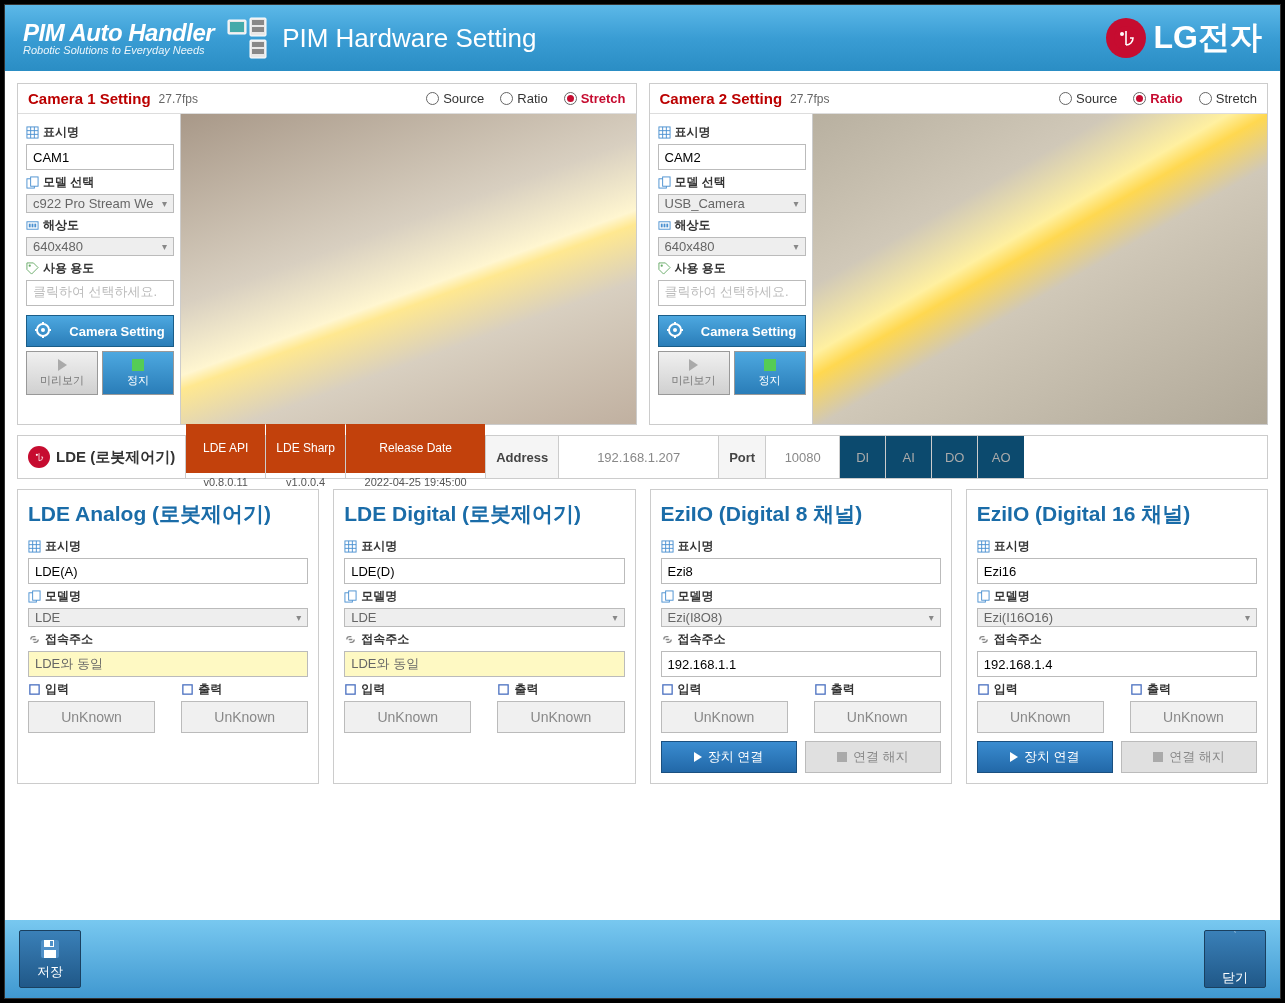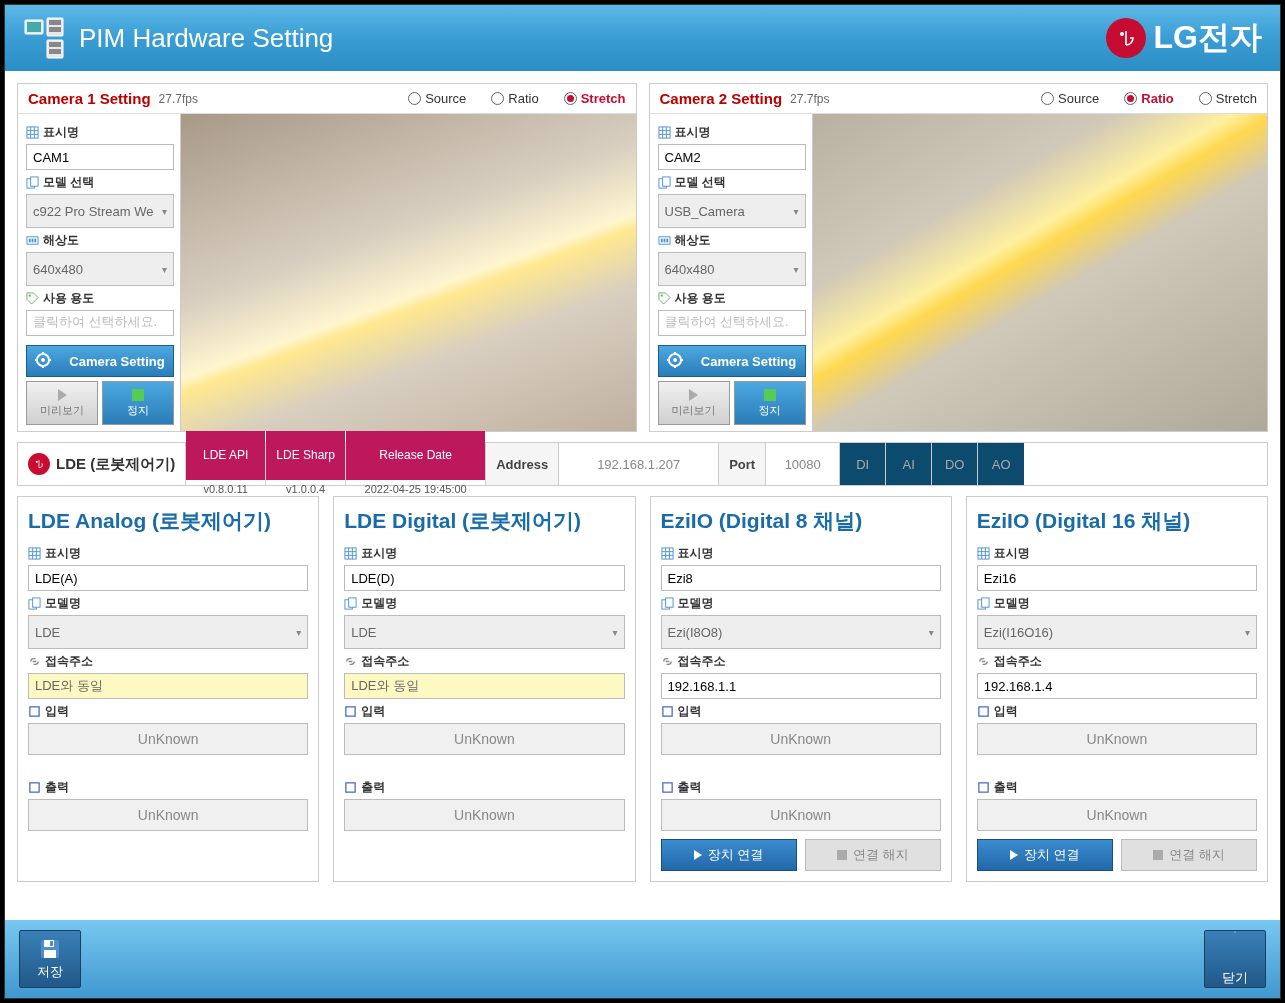"PIM Auto Handler" div.app-logo-block { html: none -> <div> <div>PIM Auto Handler</div> <div>Robotic Solutions to Everyday Needs</div> </div> }
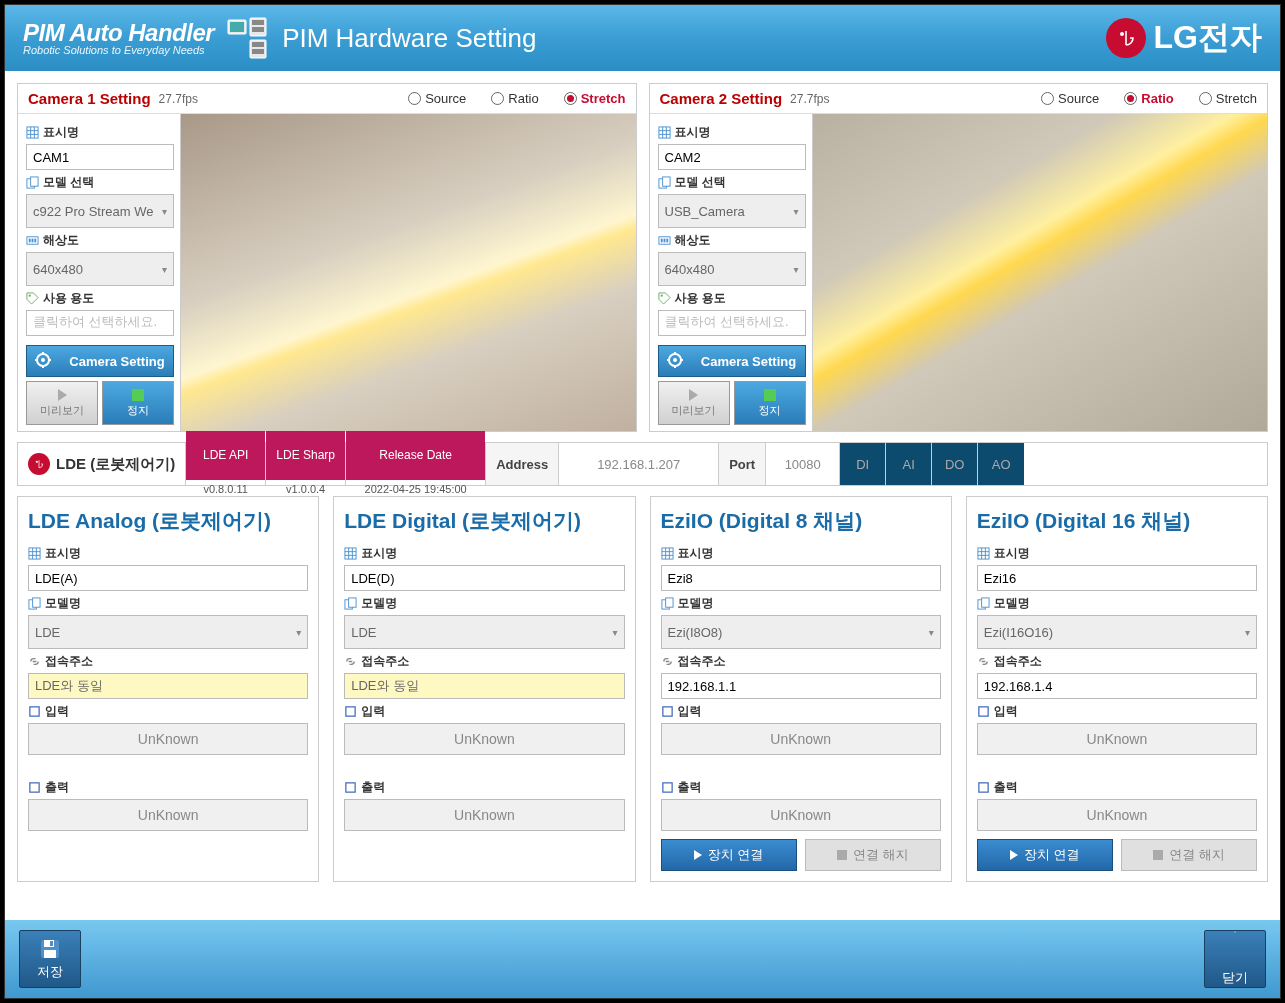"Source" .radio-group { gap: 25px -> 16px }
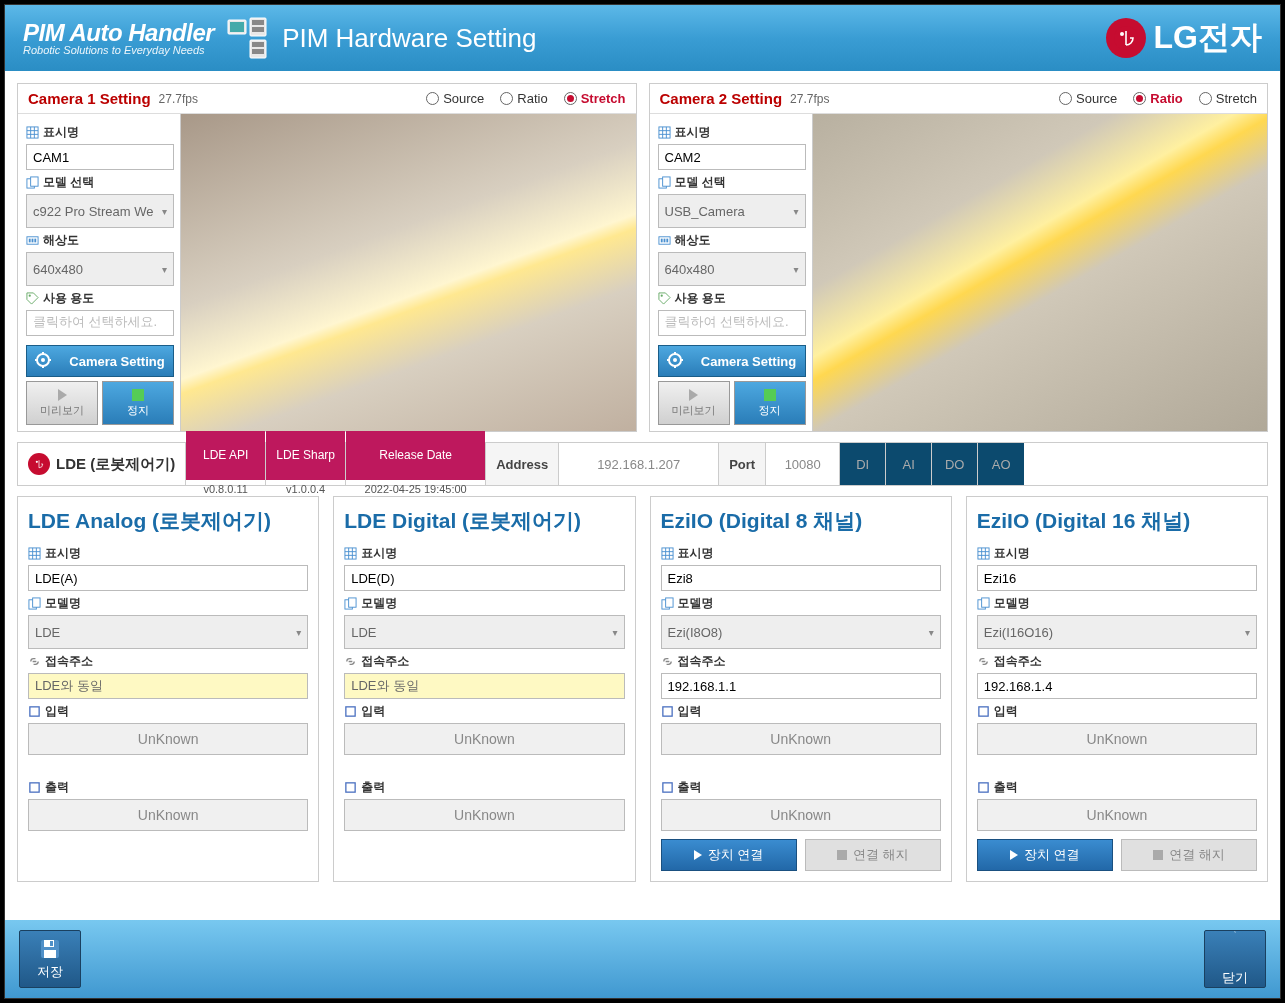"c922 Pro Stream We" .select-box { height: 34px -> 19px }
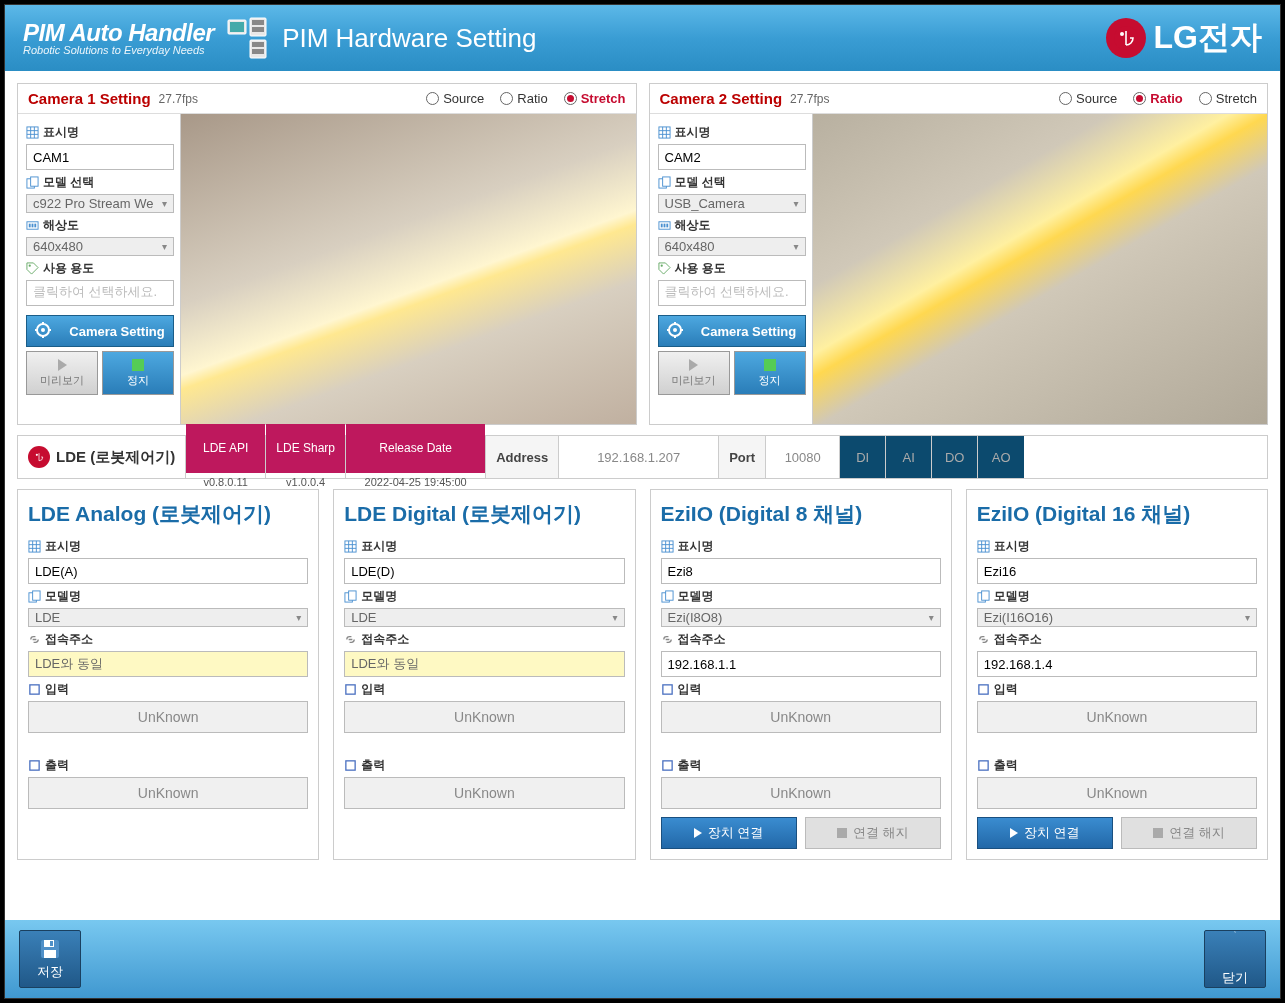"LDE API" .ver-head { background: #be185d -> #c2410c }
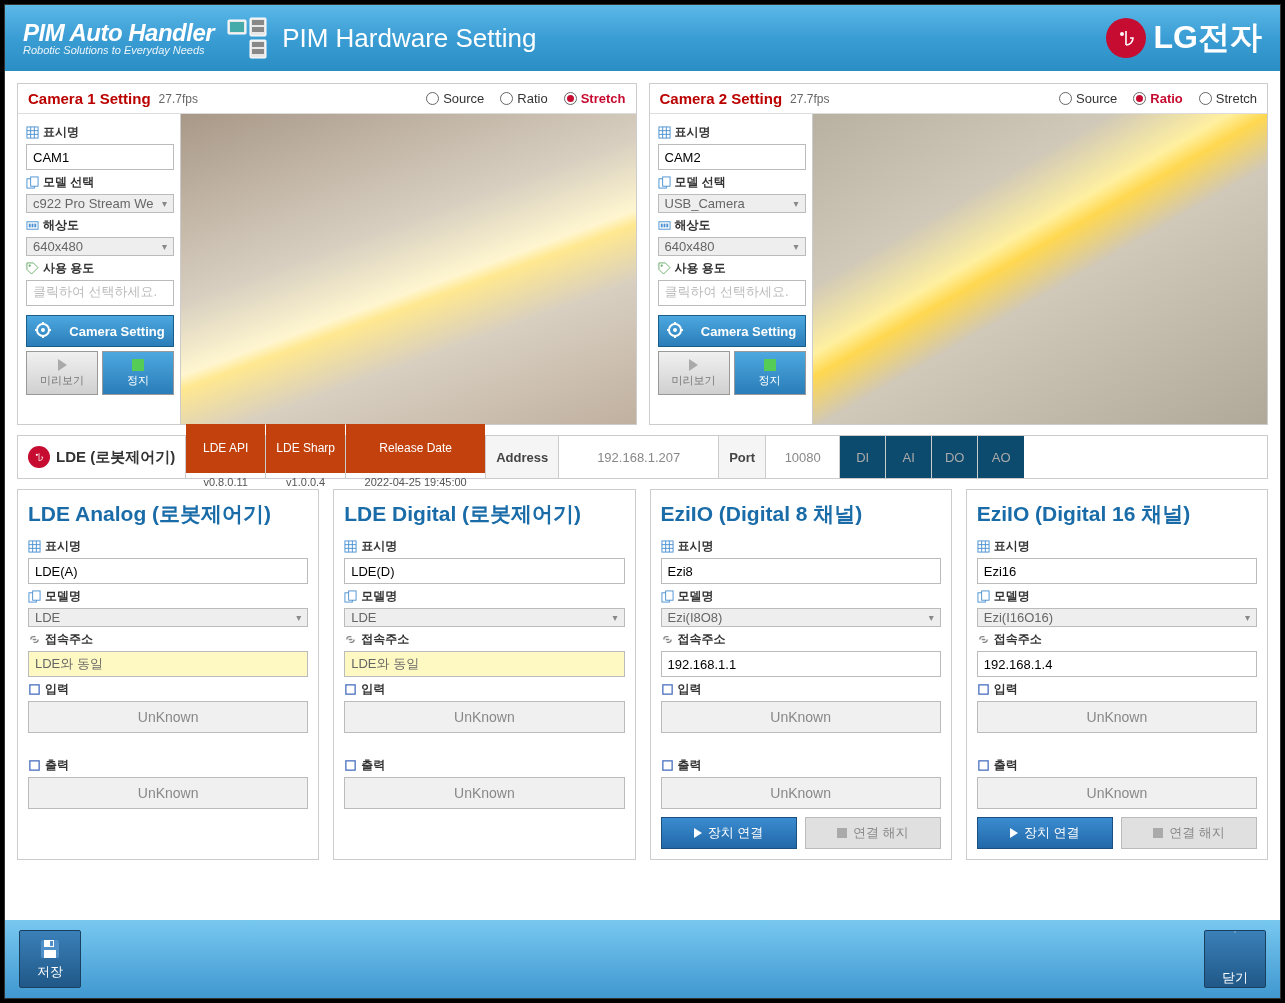"입력" .io-row { flex-direction: column -> none; gap: 20px -> 26px }
